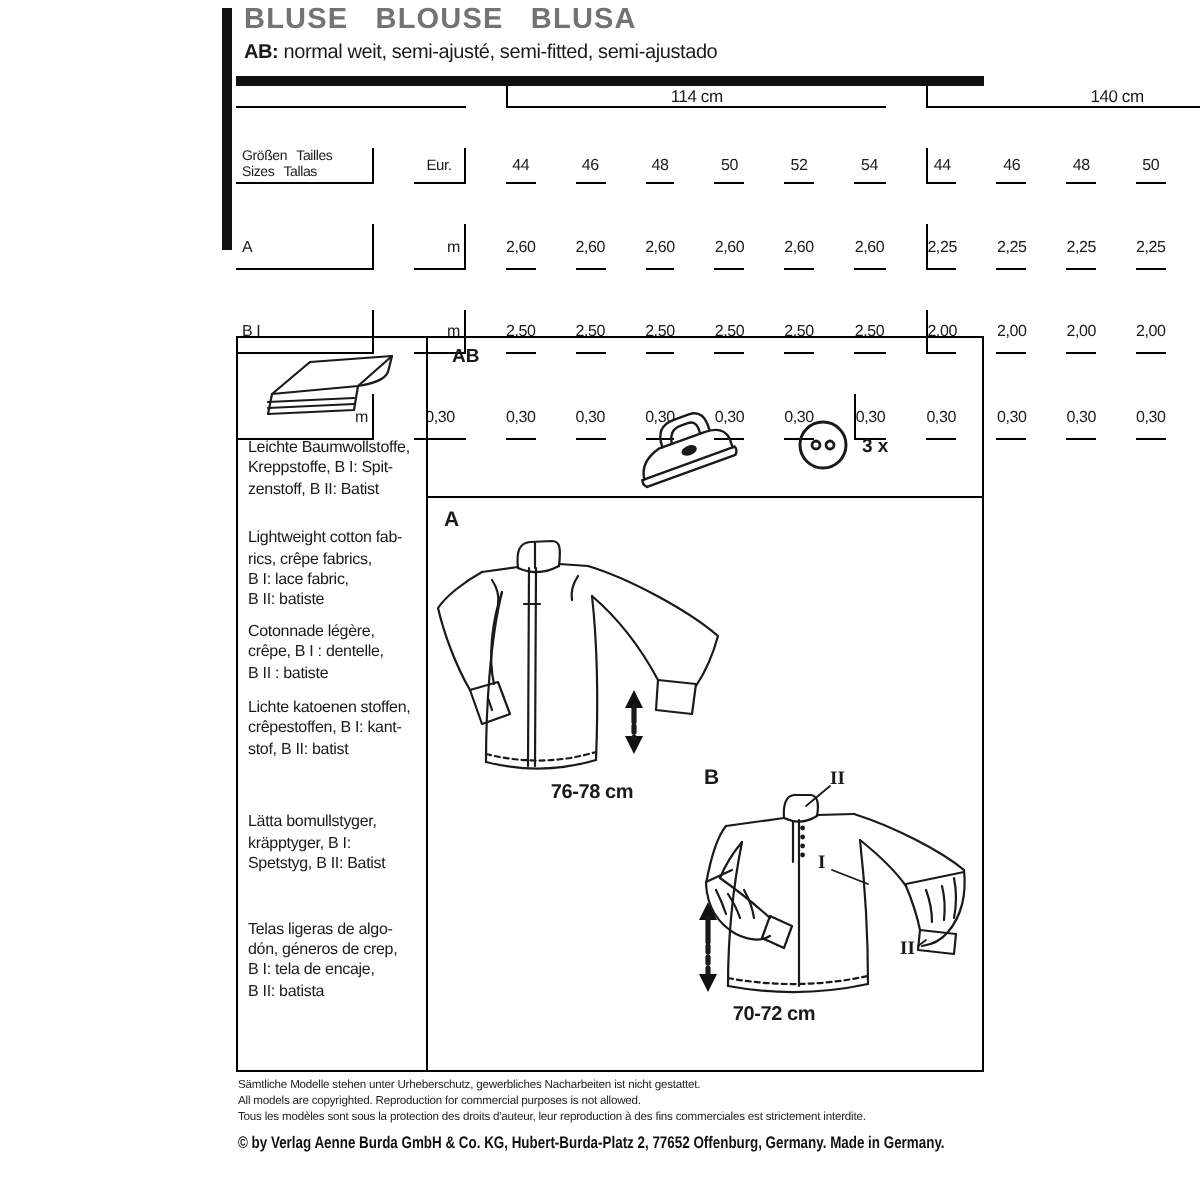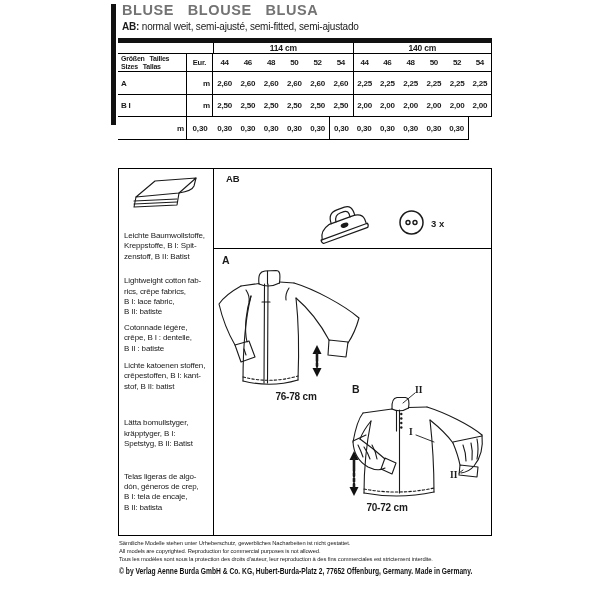"114 cm" .t { font-weight: bold -> normal; gap: none -> 20px }
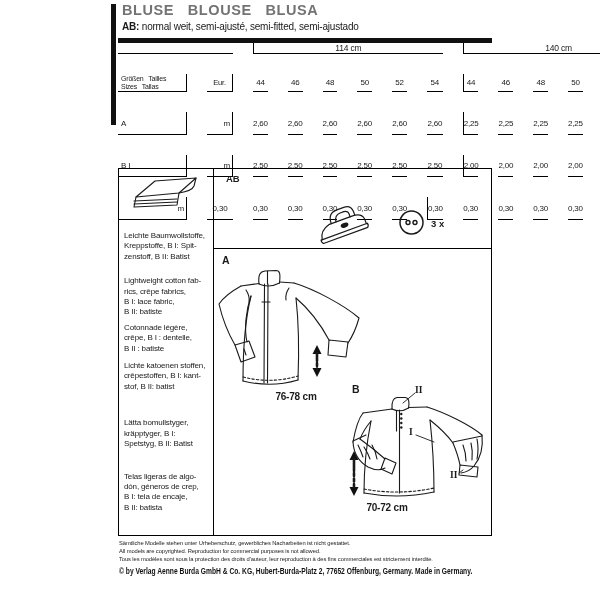"Leichte Baumwollstoffe," .m-de { margin-top: 20px -> 8px }
